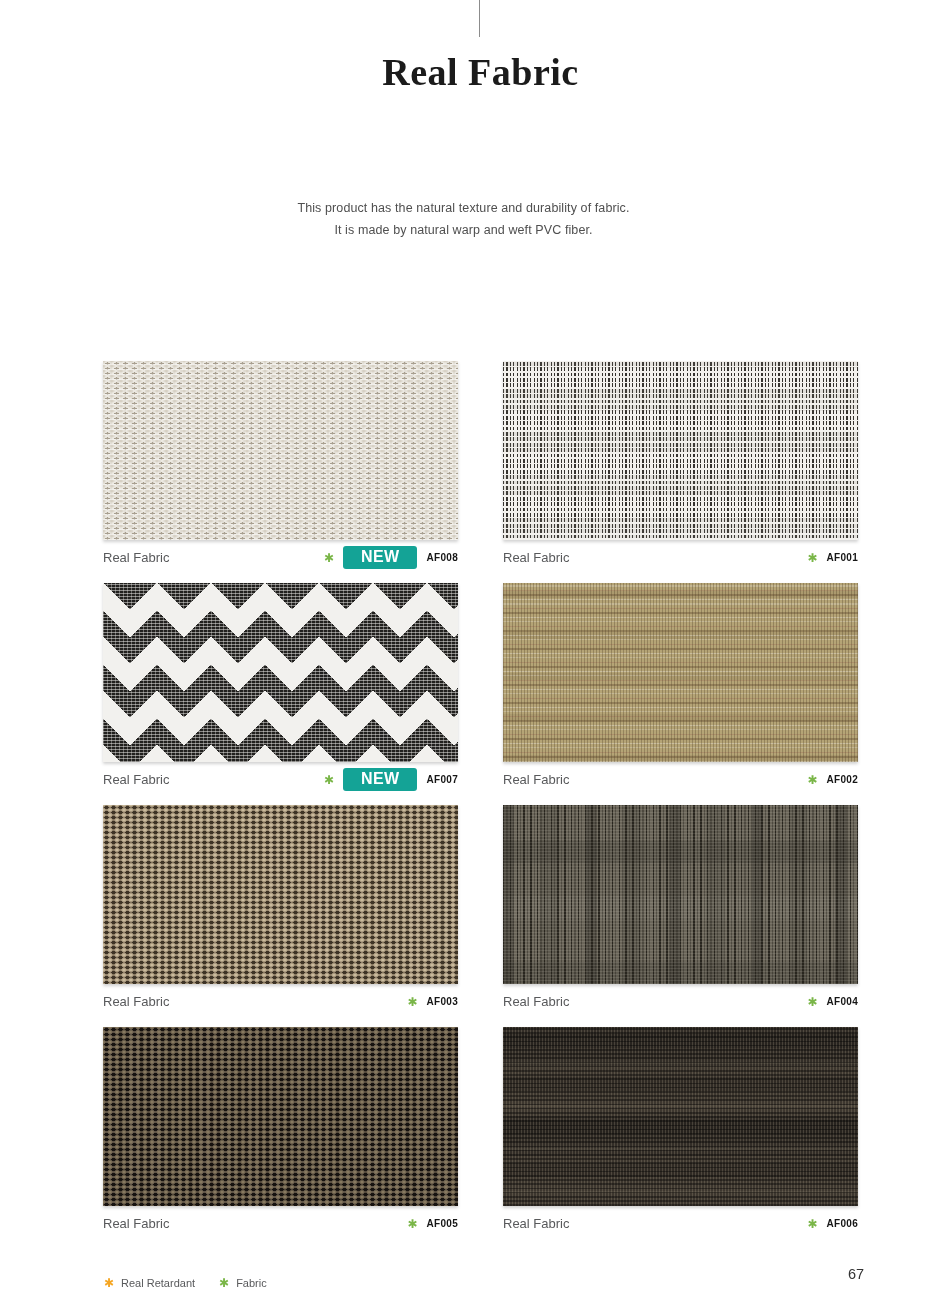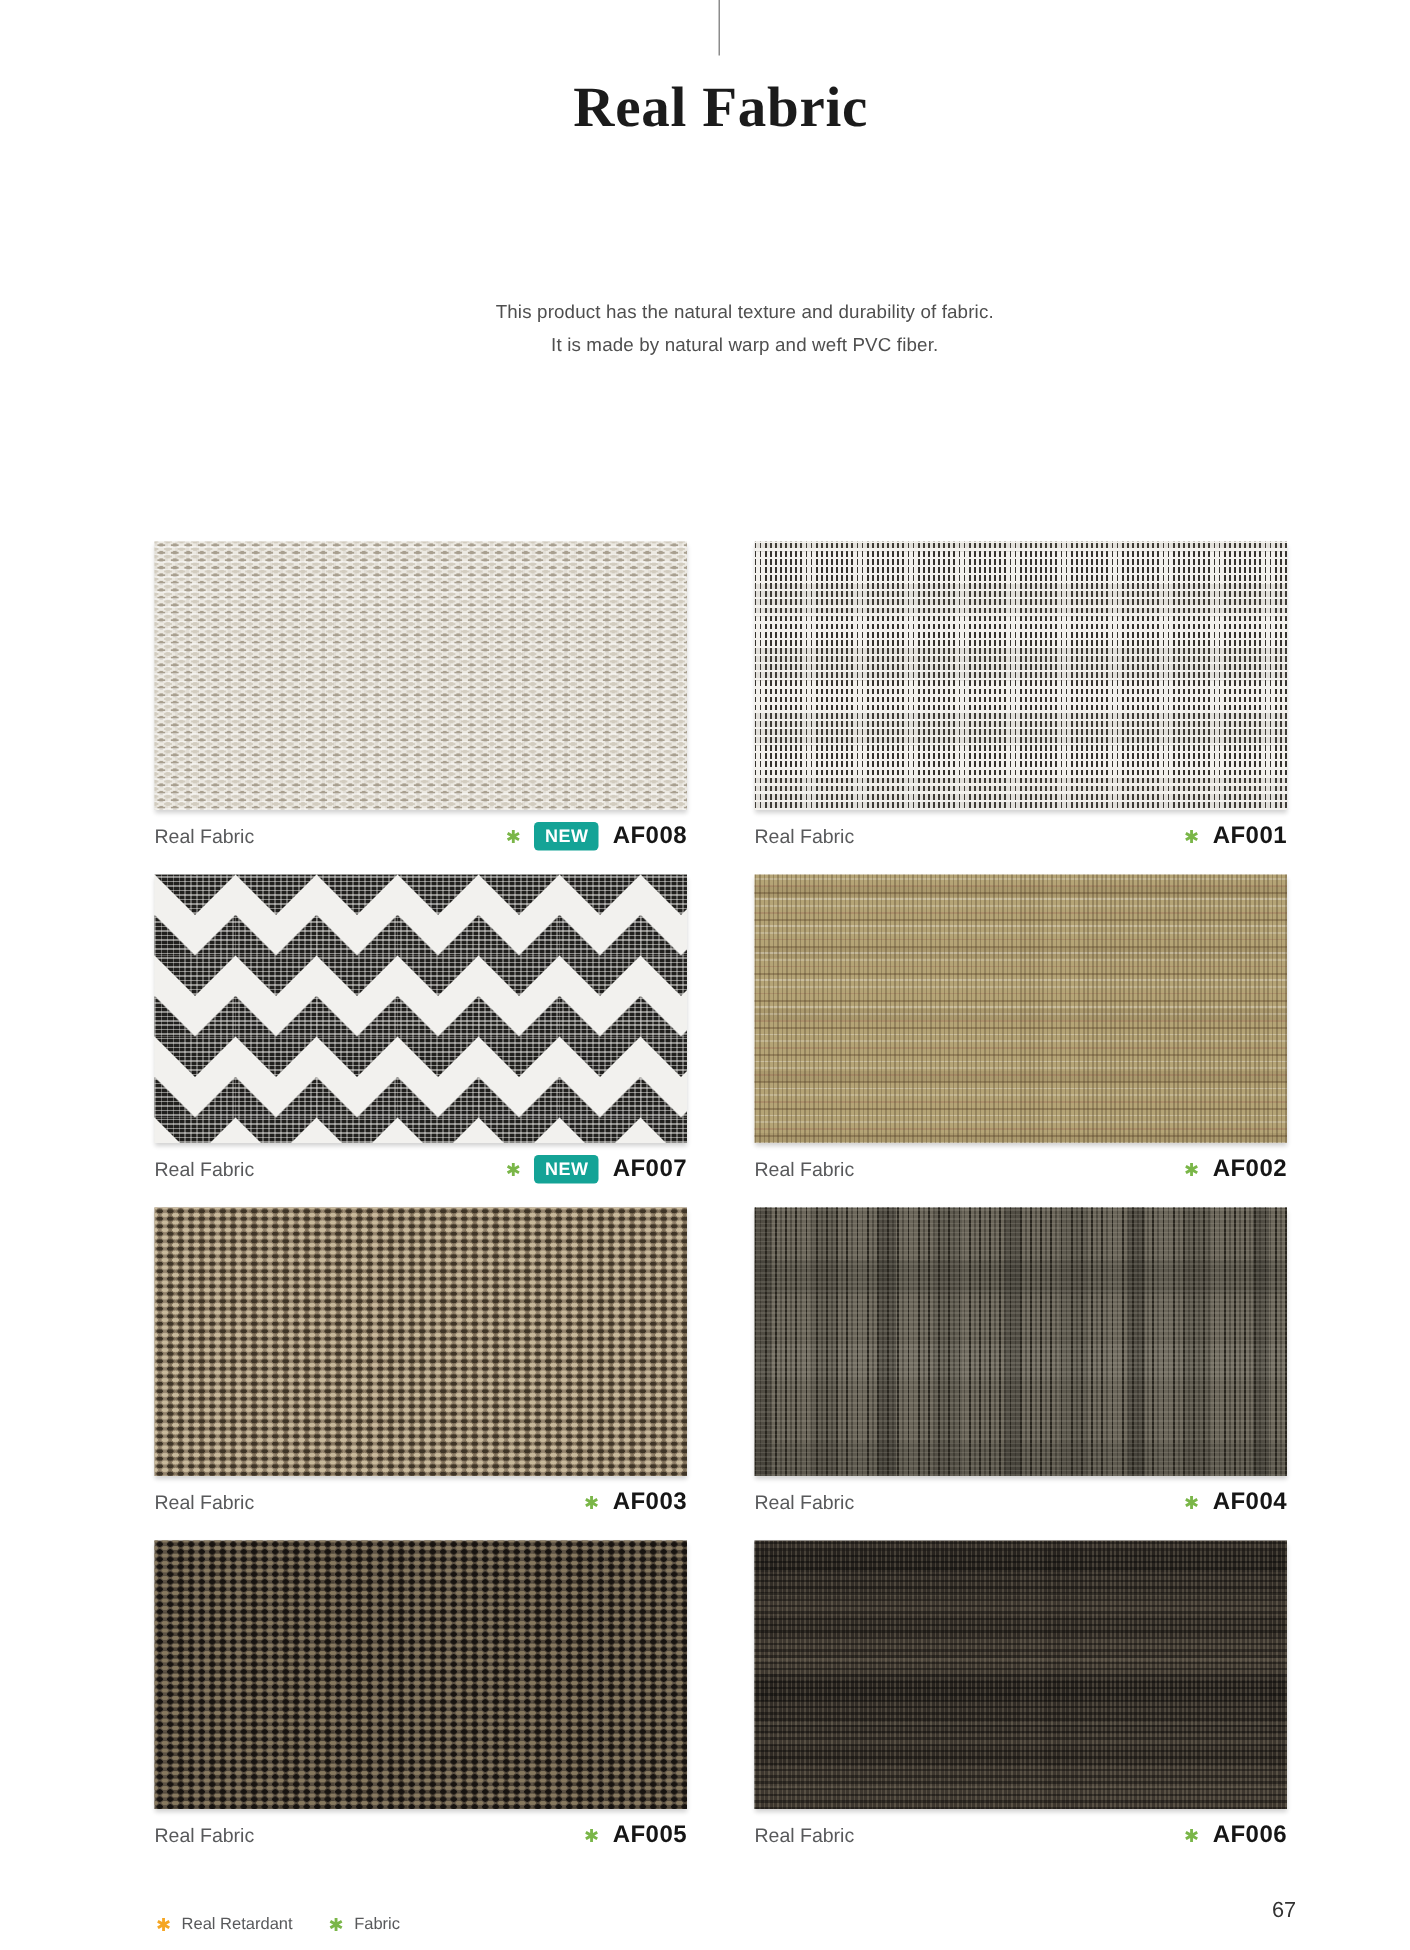"This product has the natural" .desc { left: 119px -> 86px }
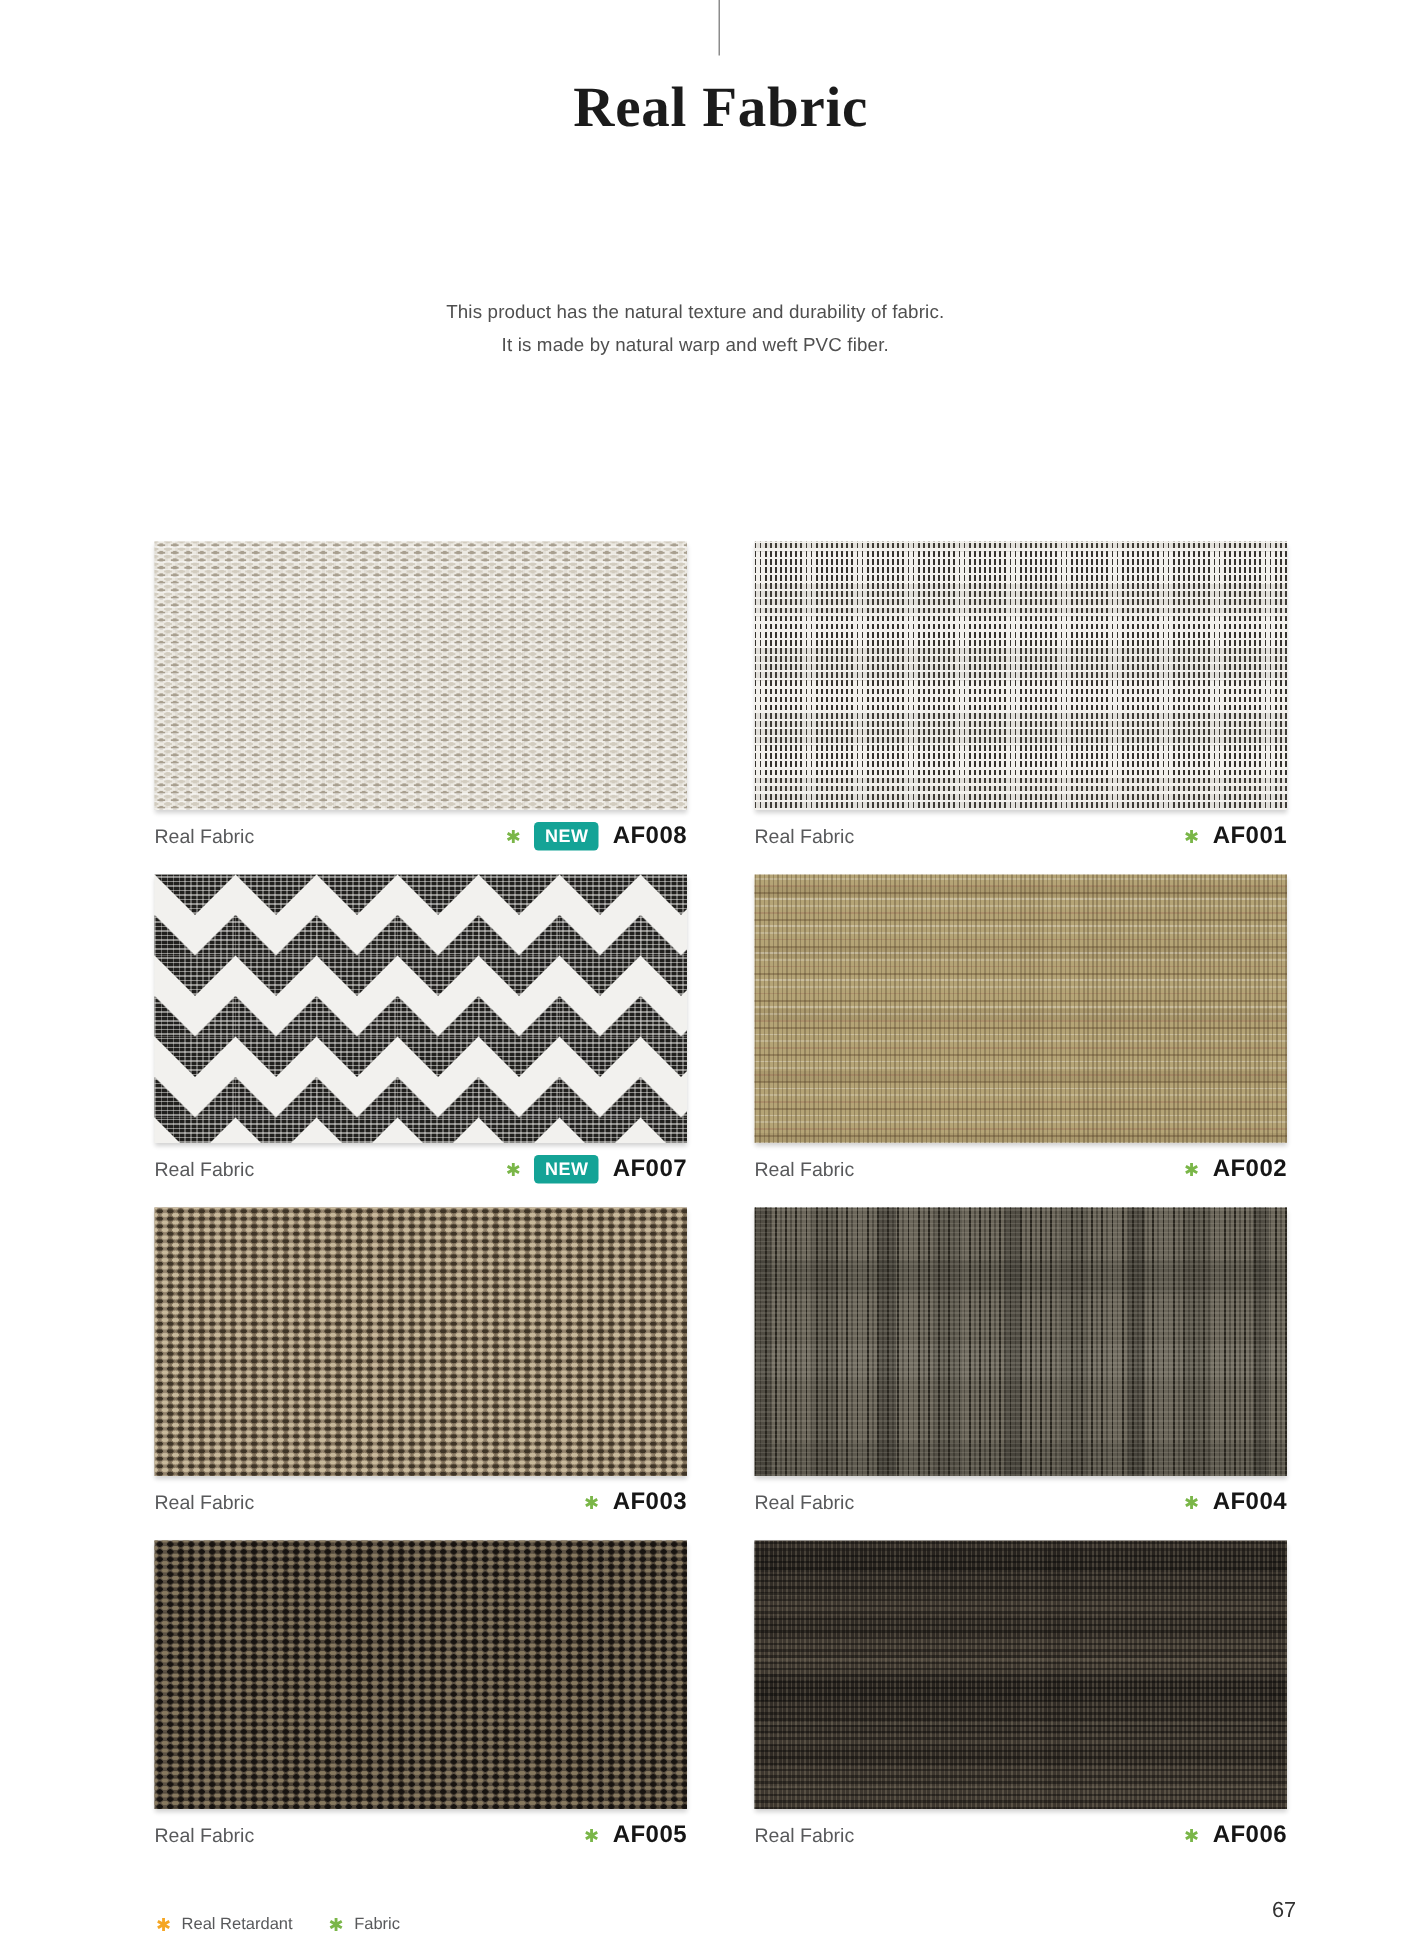"NEW" .badge { font-size: 12px -> 16px; padding: 2px 7px 3px -> 2px 18px 3px }
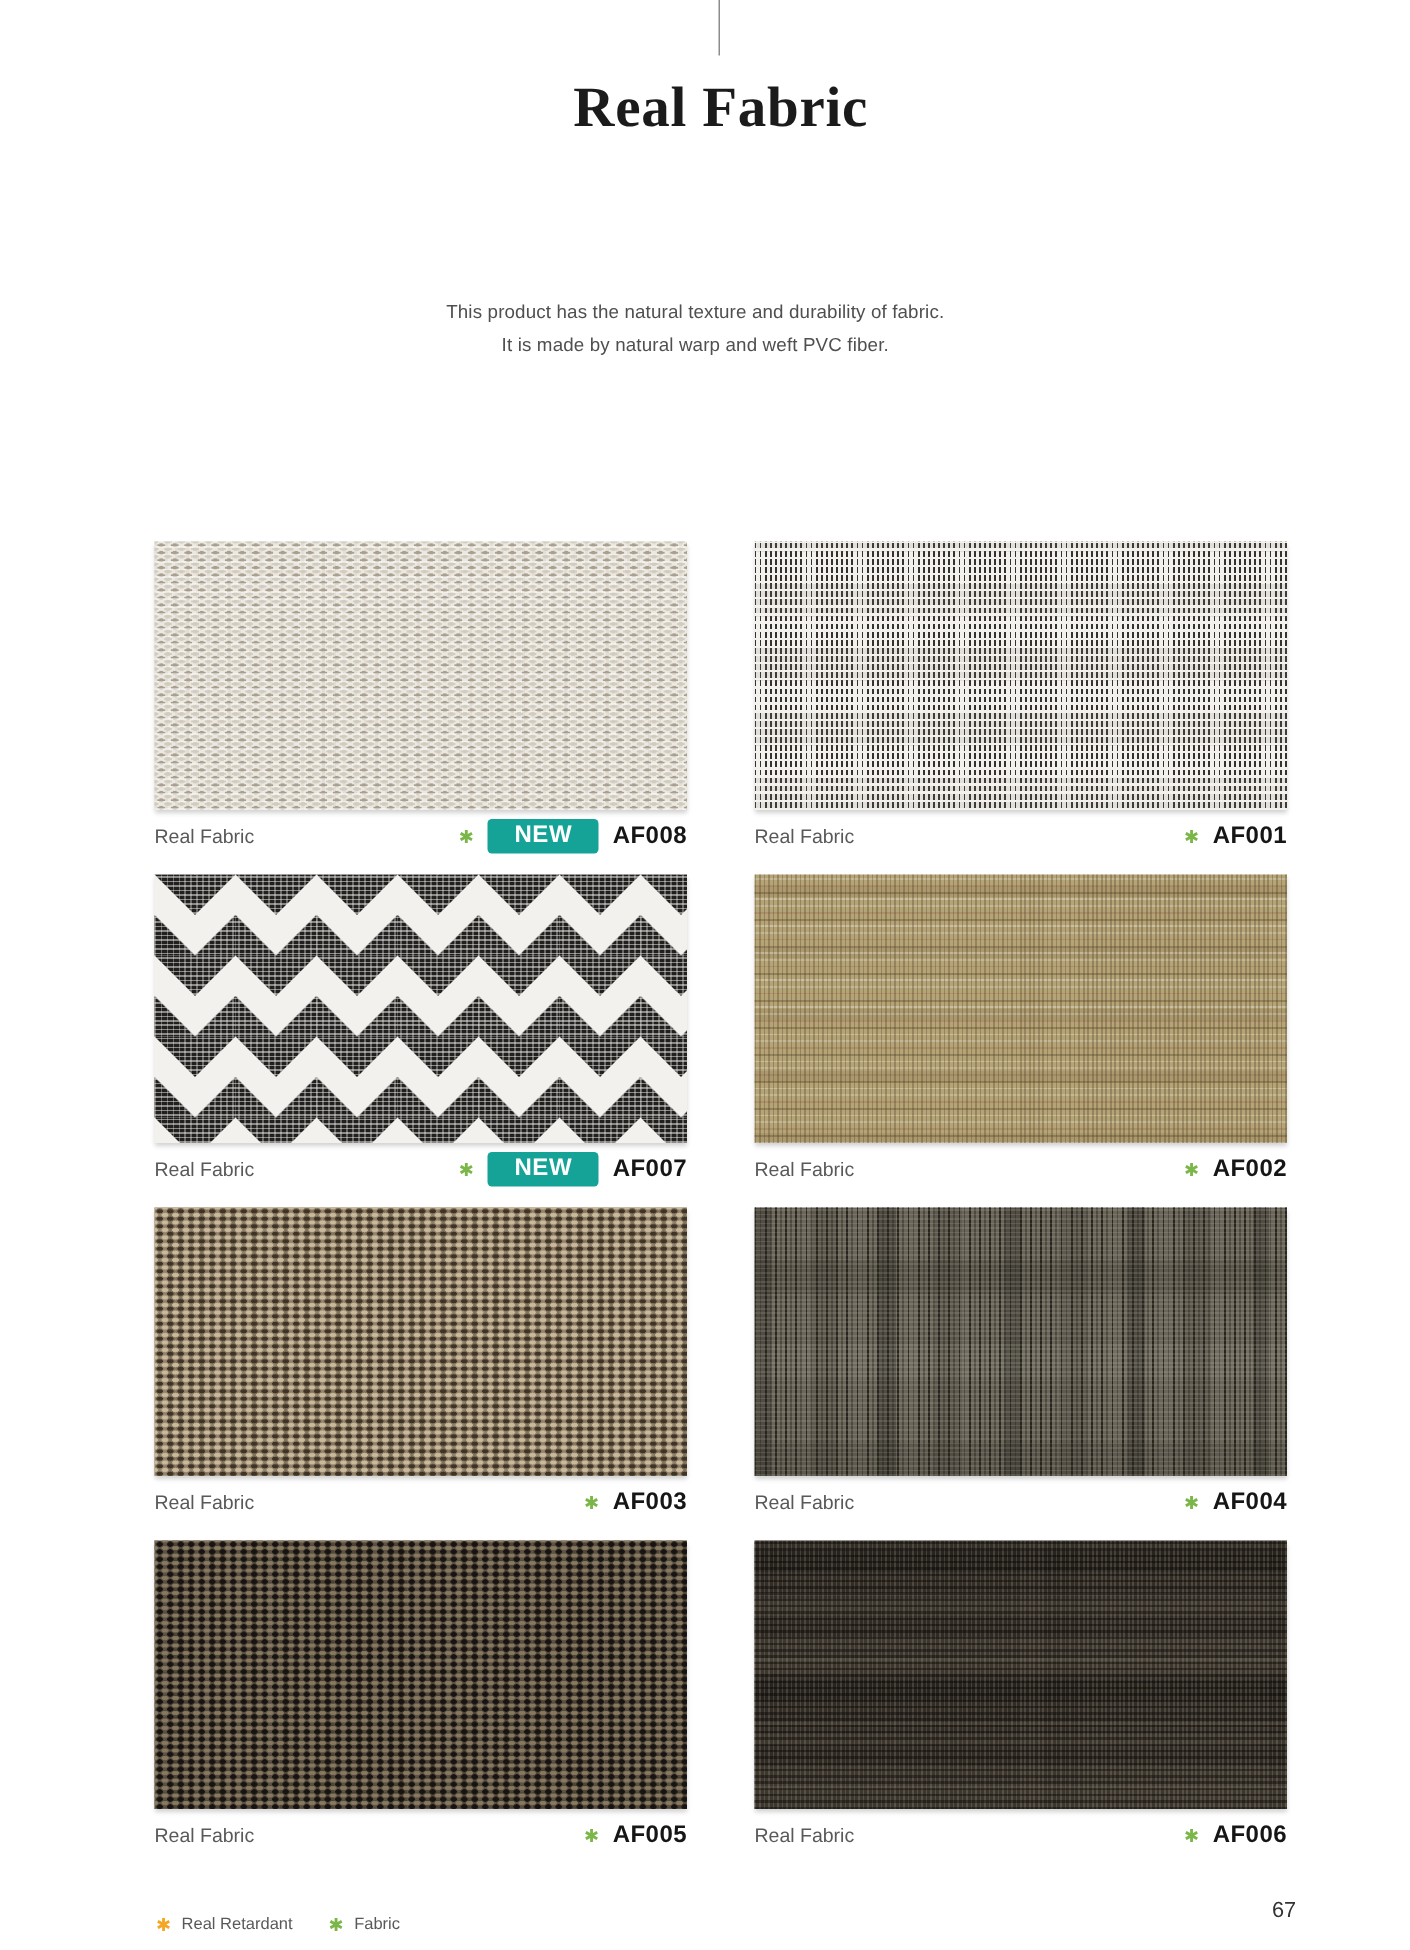"AF008" .code { font-size: 16px -> 10px }
